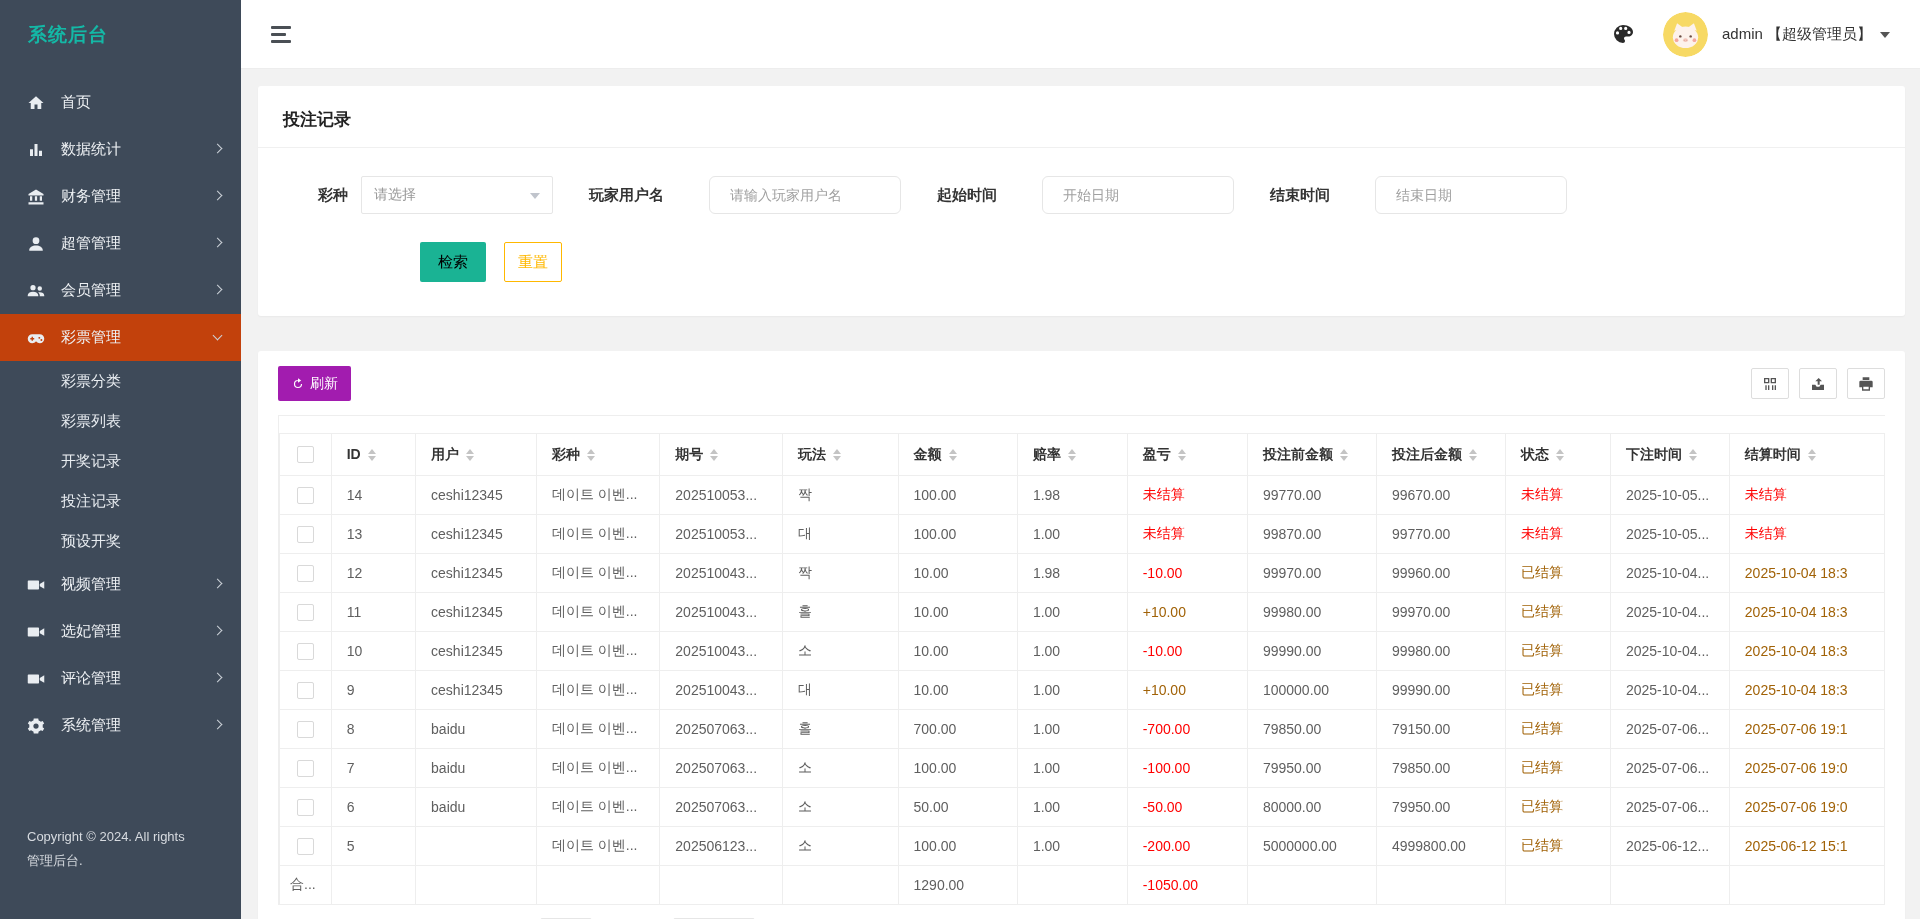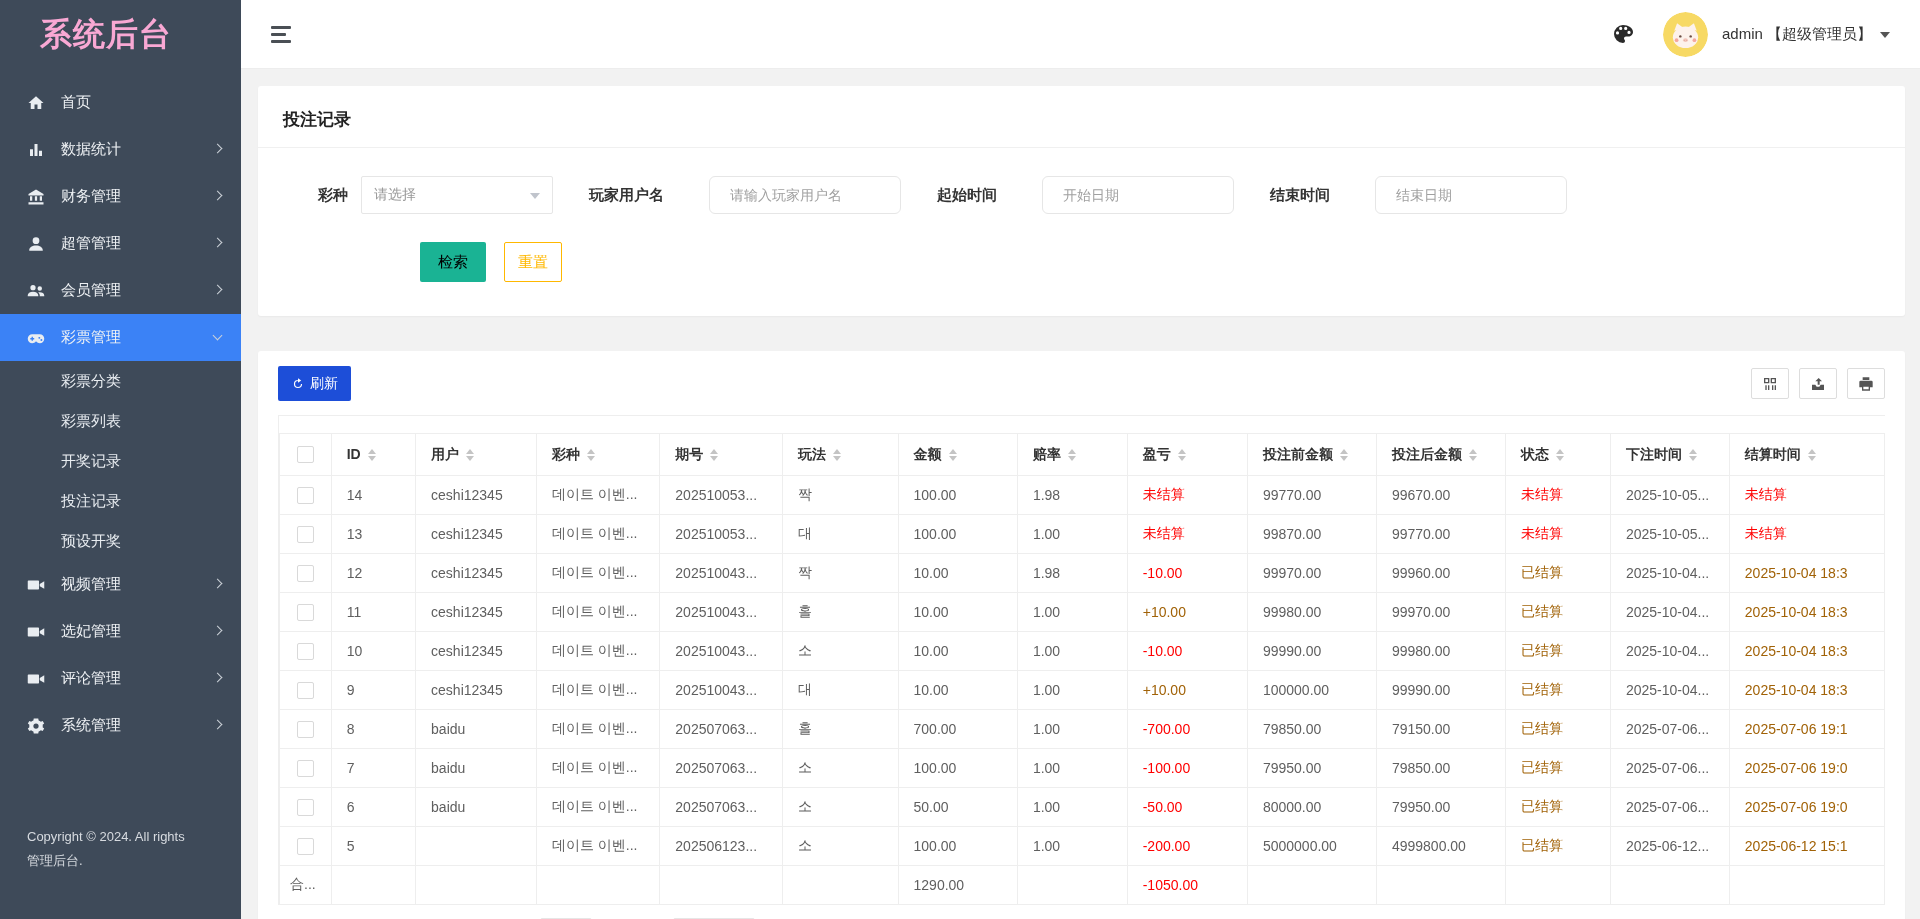"系统后台" .logo { color: #f9a8d4 -> #14b8a6; font-size: 32px -> 19px; padding-left: 40px -> 28px }
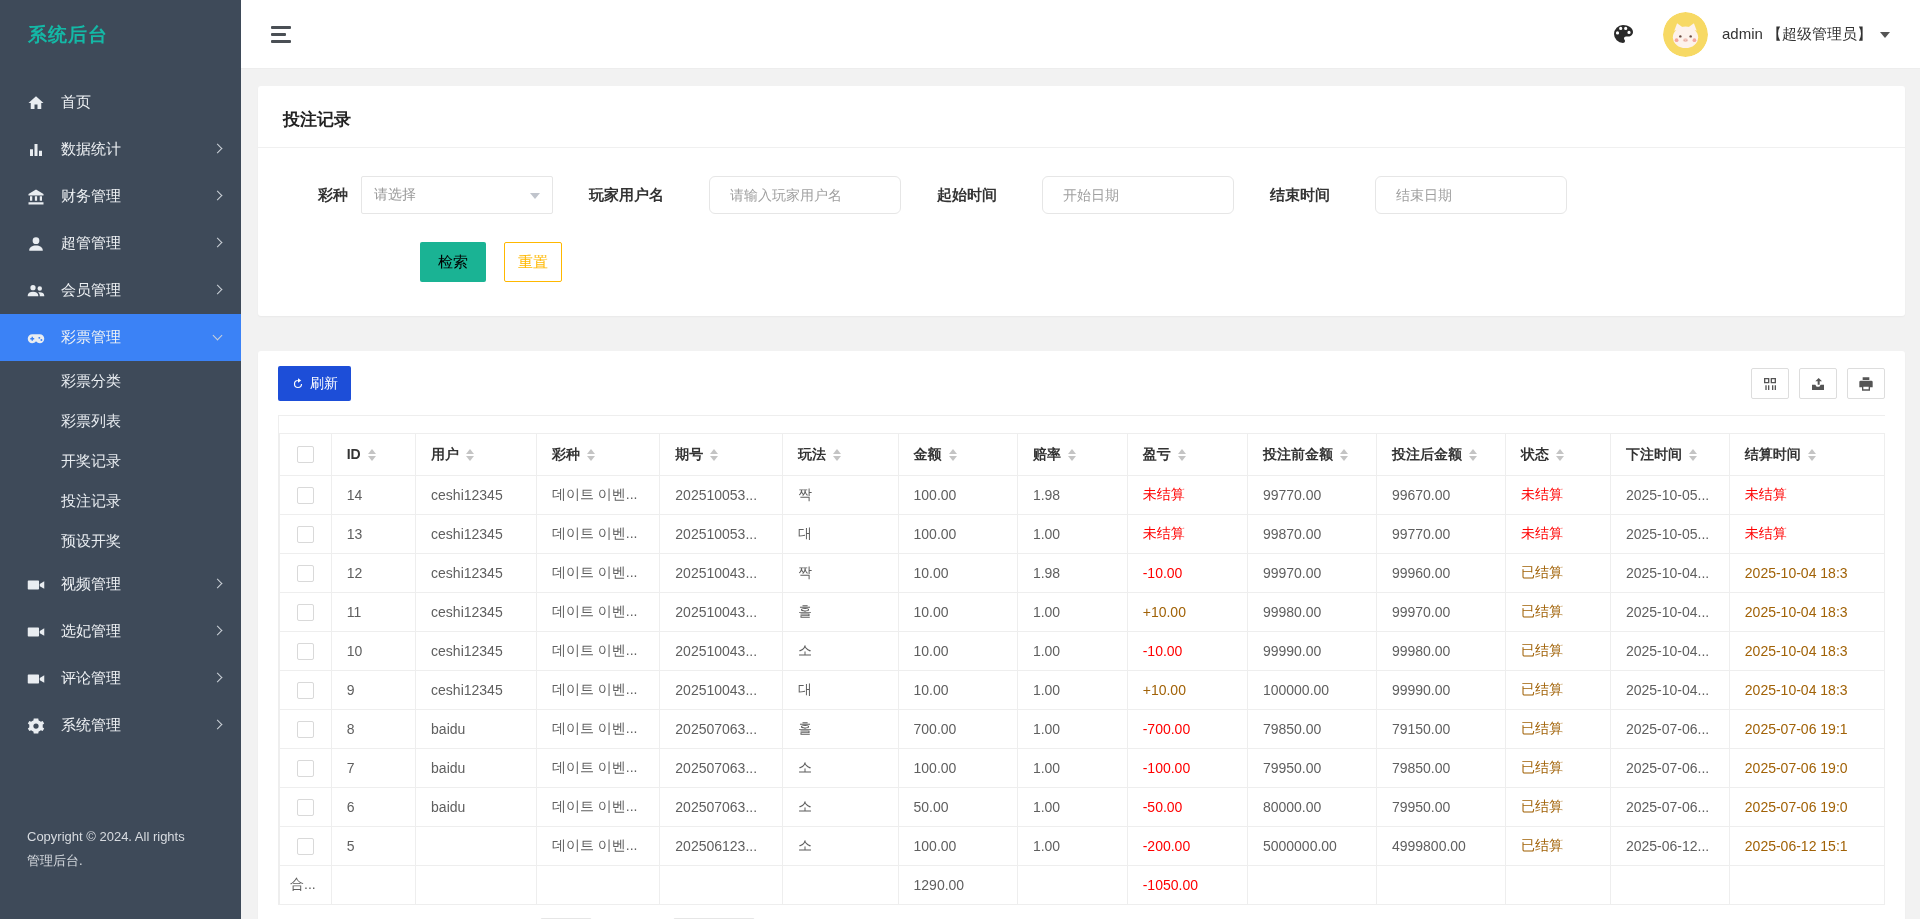"彩票管理" .menu-item.active { background: #3b82f6 -> #c2410c }
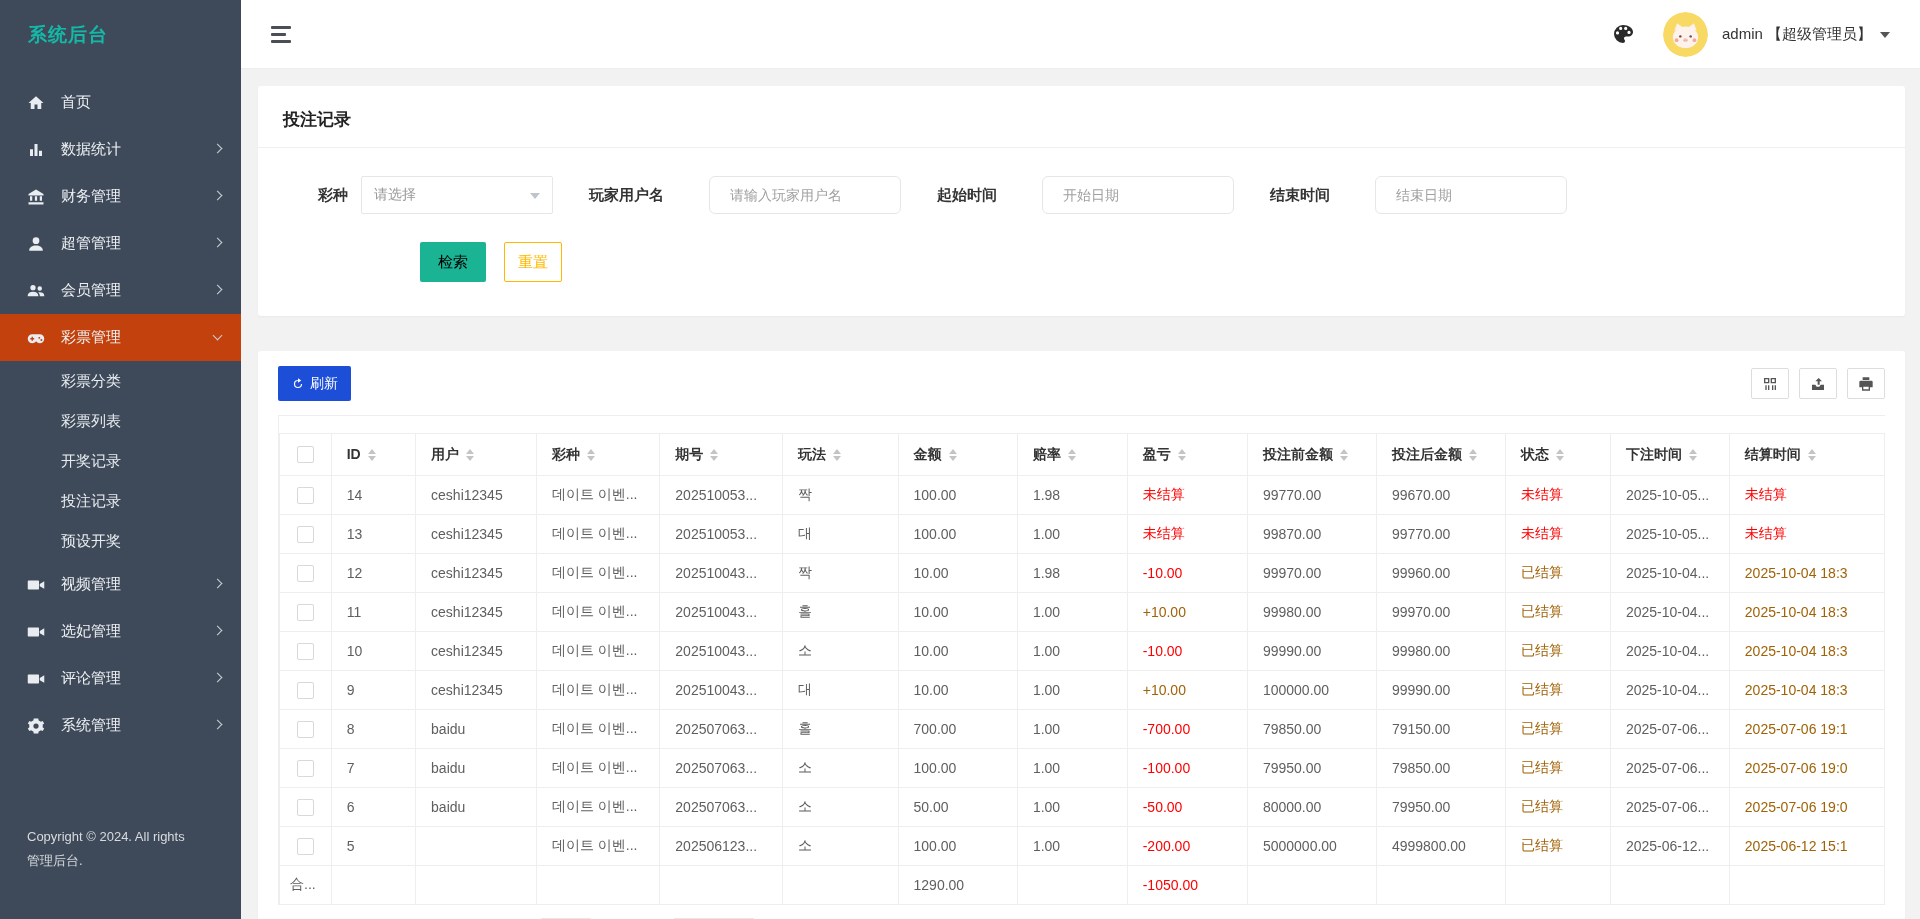"刷新" .btn-refresh { background: #1d4ed8 -> #a21caf }
